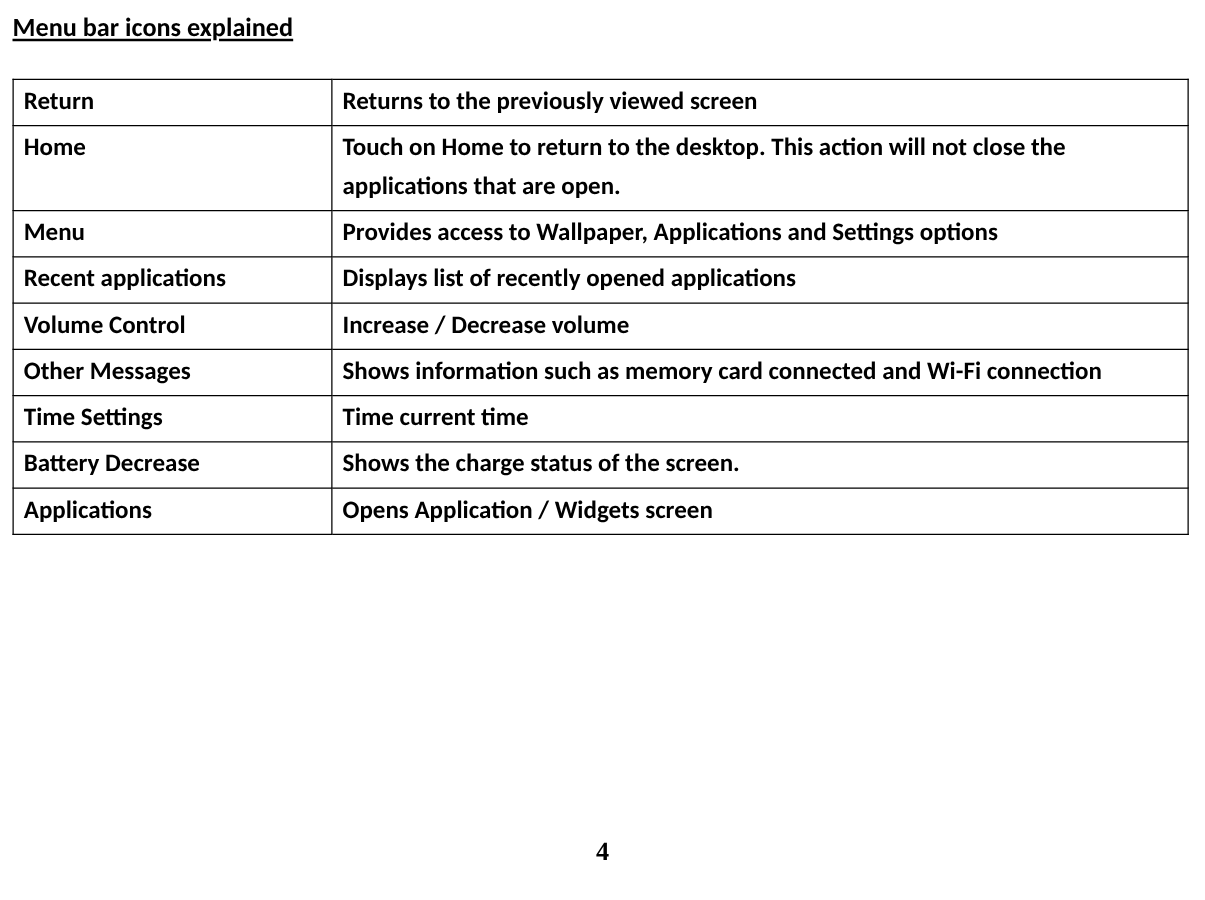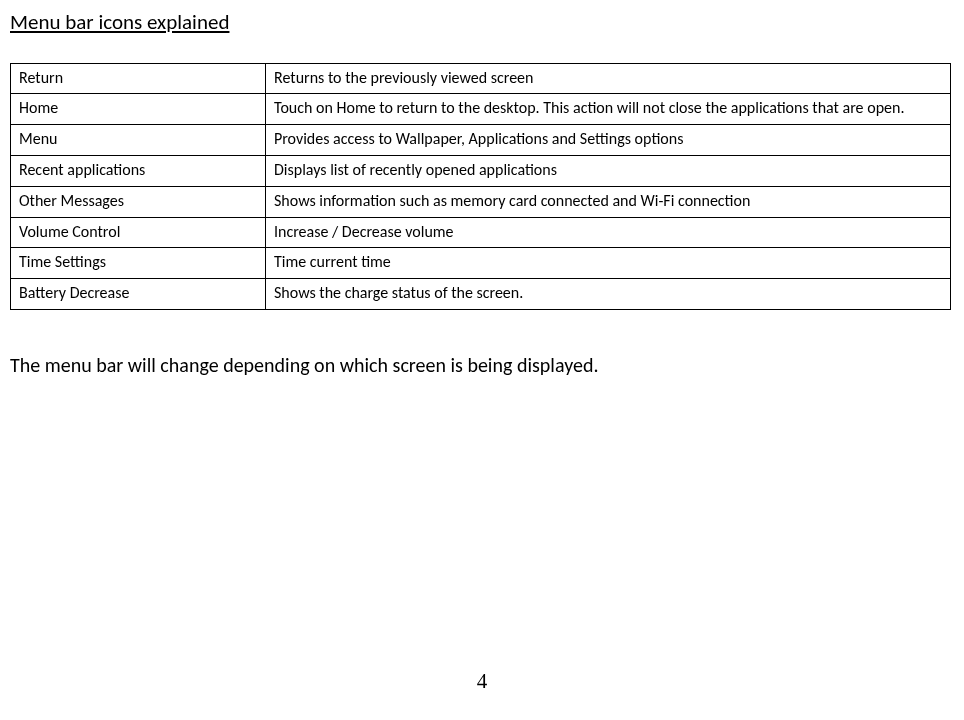"Menu bar icons explained" .page { font-weight: none -> bold }
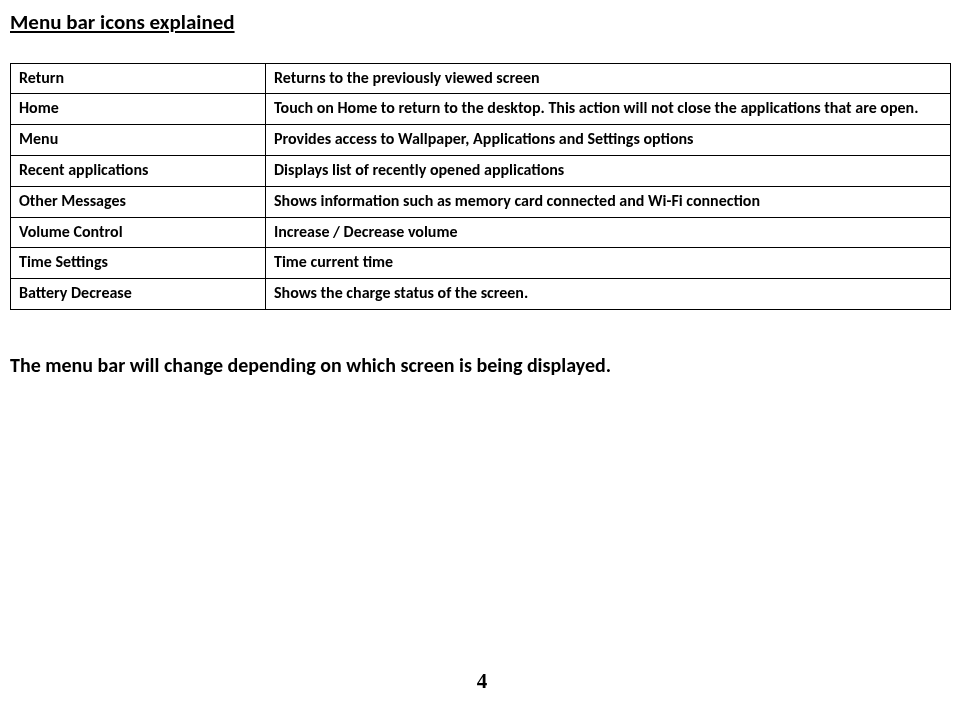"Return" td { font-size: 16px -> 20px }
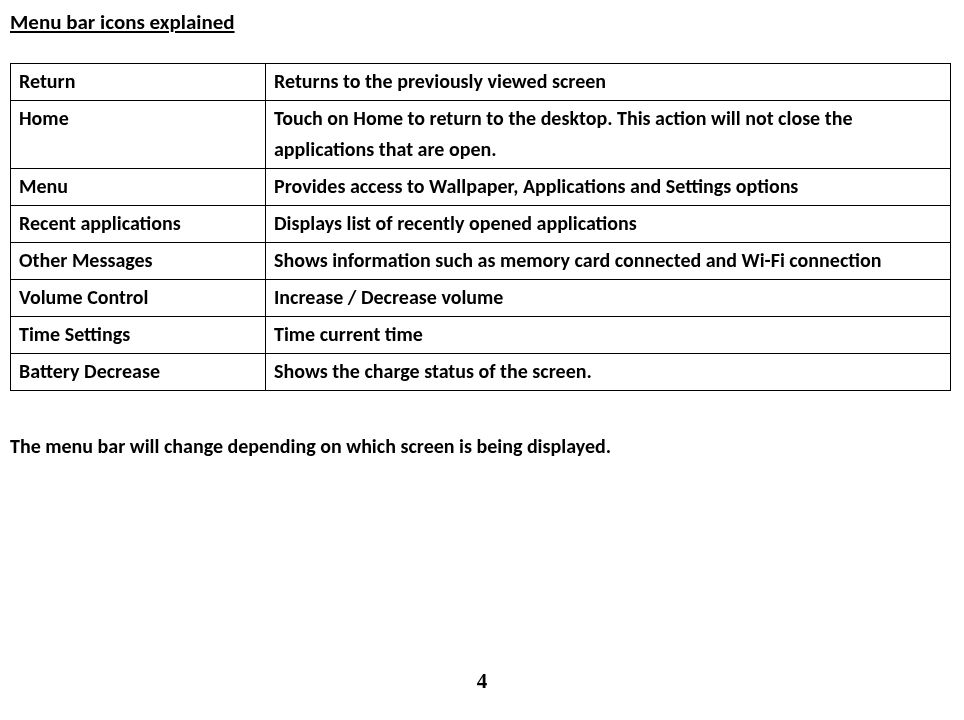"Other Messages" tr { order: before "Volume Control" -> after "Volume Control" }
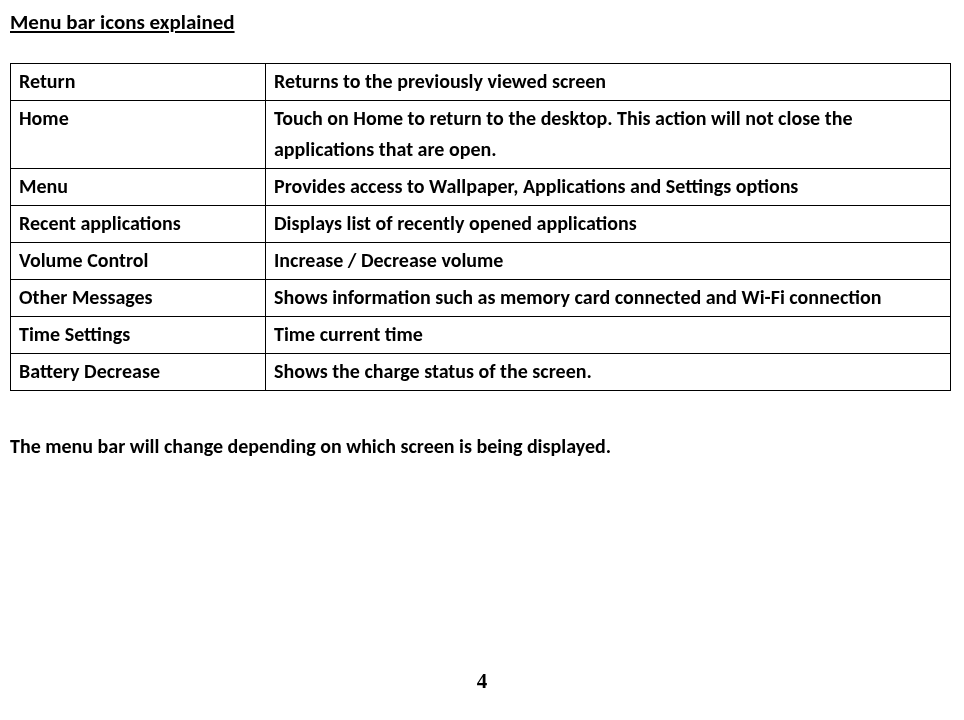"Applications" tr { html: none -> <tr> <td>Applications</td> <td>Opens Application / Widgets screen</td> </tr> }
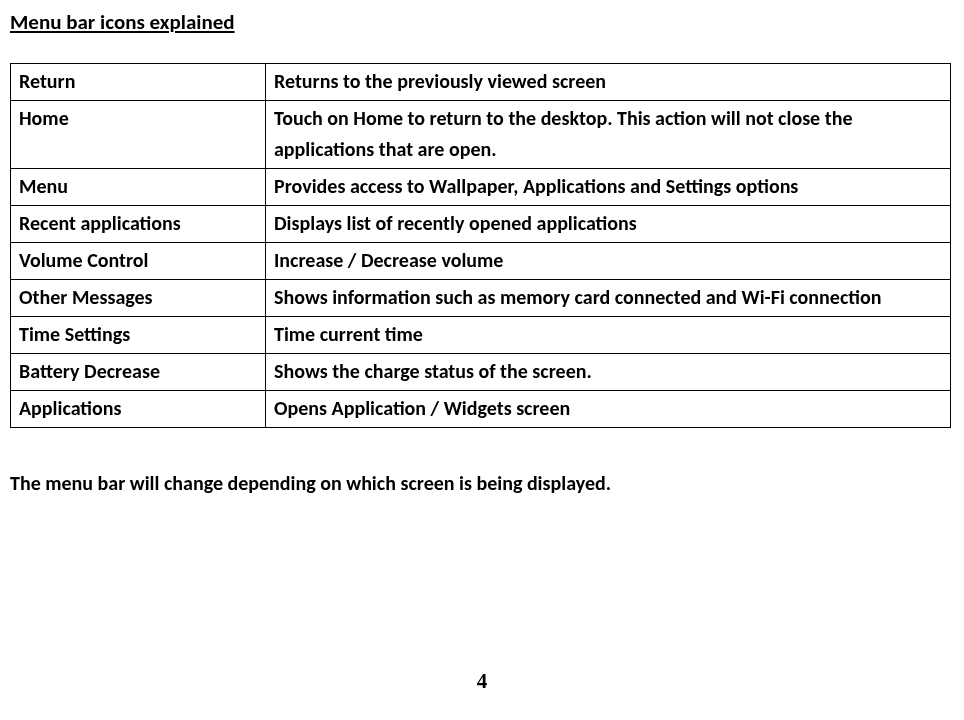"The menu bar will change" div.para { html: <div>The menu bar will change depending on which screen is being displayed.</div> -> none }
